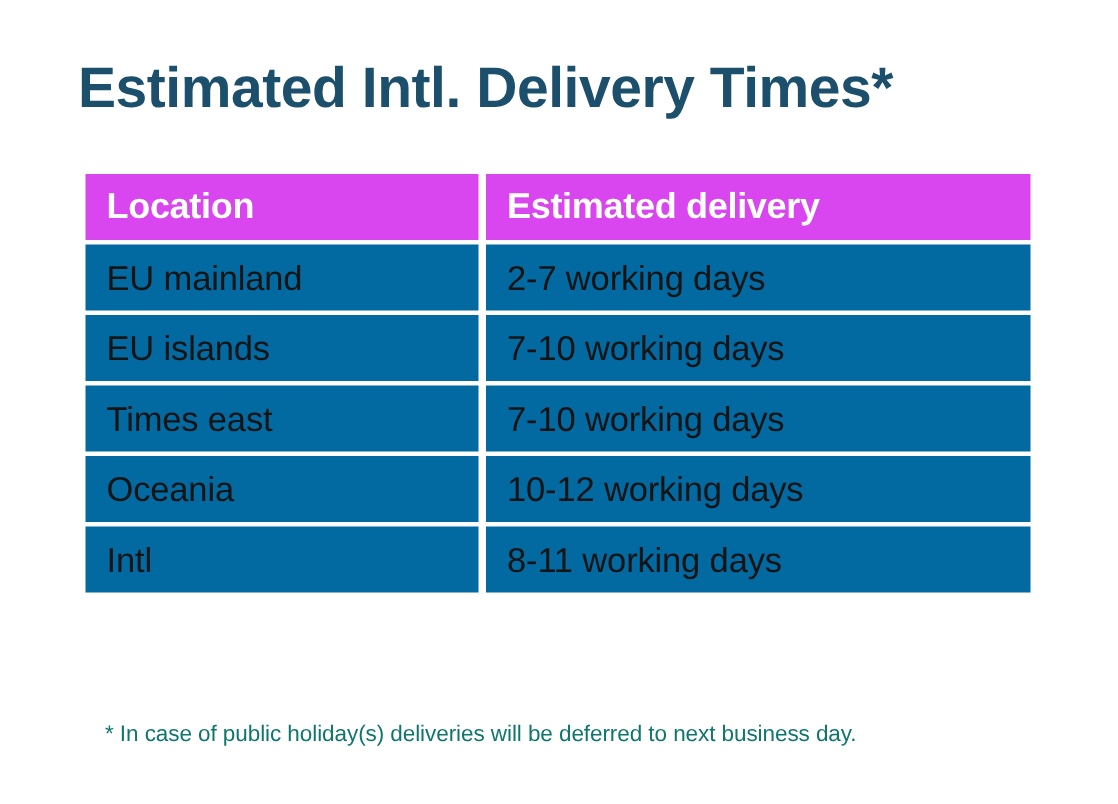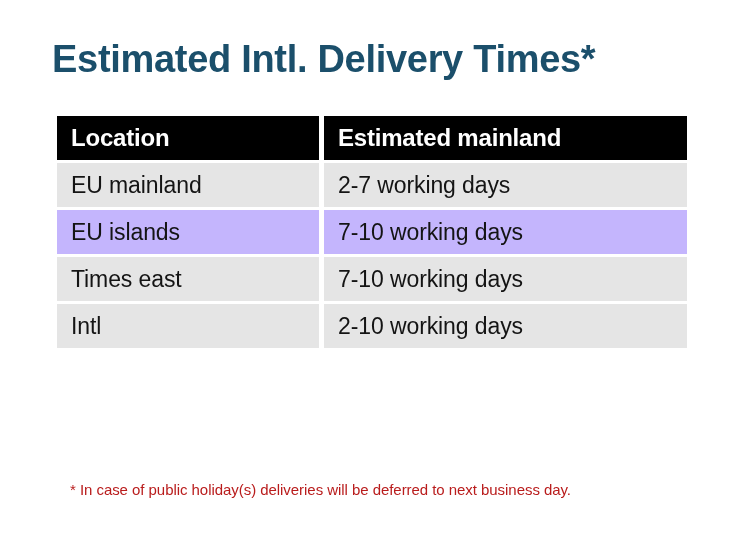"Location" .delivery-table th { background: #000000 -> #d946ef }
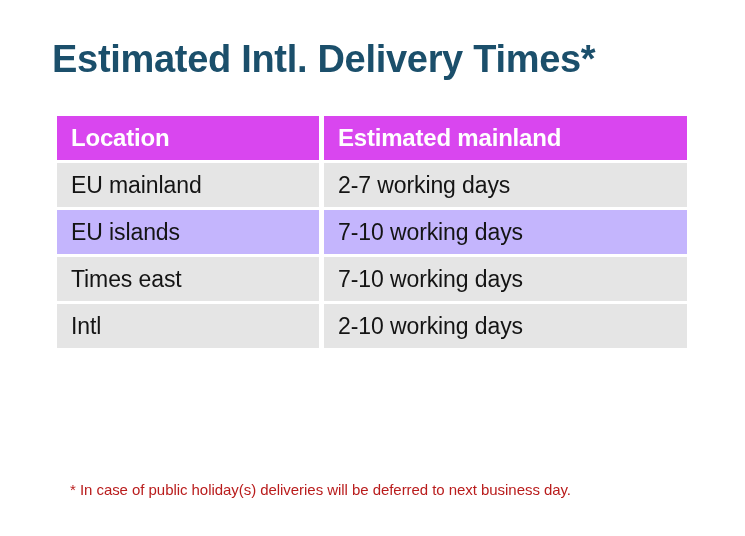"Estimated mainland" th { text: mainland -> delivery }
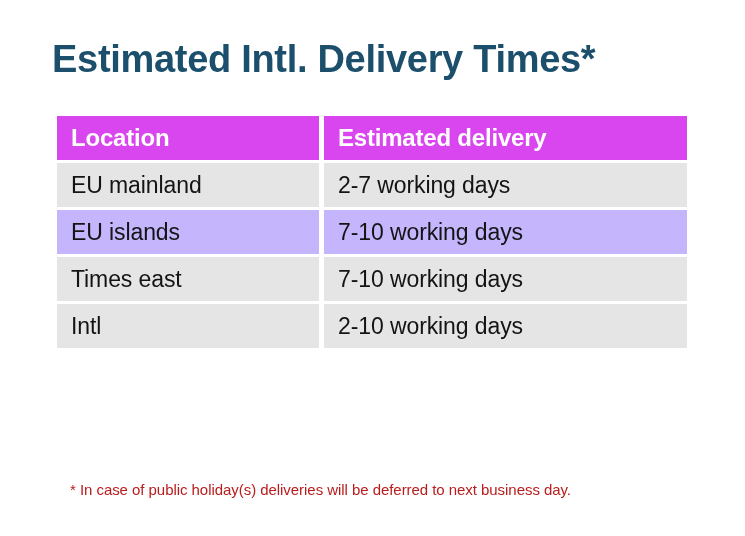"EU mainland" .delivery-table tbody tr.row-dark td { background: #e5e5e5 -> #0369a1 }
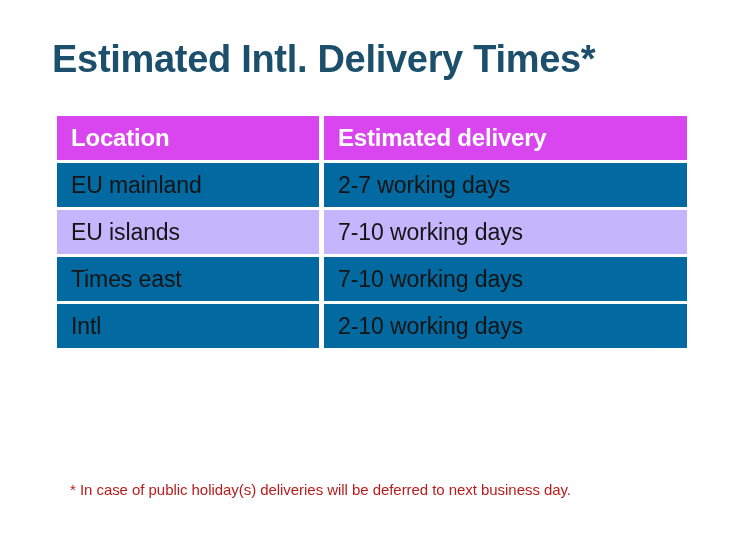"EU islands" .delivery-table tbody tr.row-light td { background: #c4b5fd -> #0369a1 }
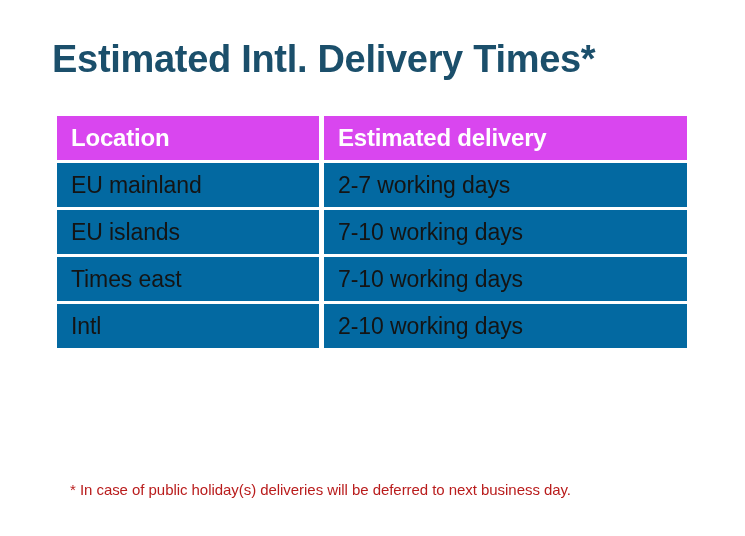"Oceania" tr.row-light { html: none -> <tr> <td>Oceania</td> <td>10-12 working days</td> </tr> }
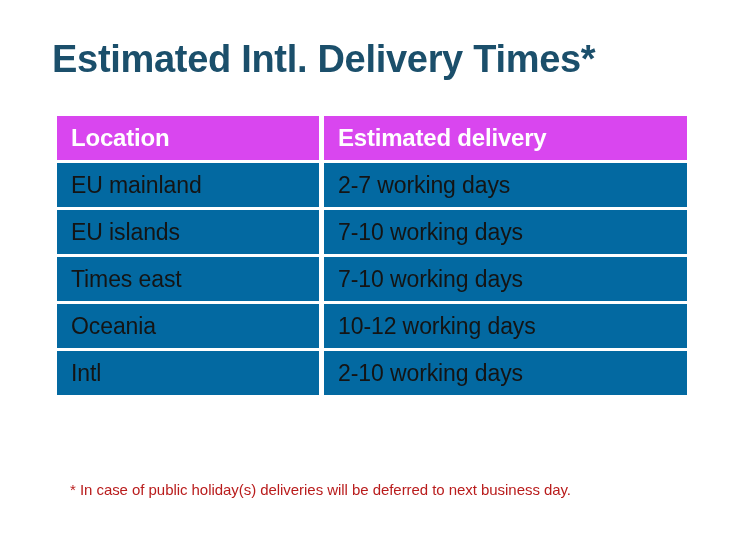"2-10 working days" td { text: 2-10 -> 8-11 }
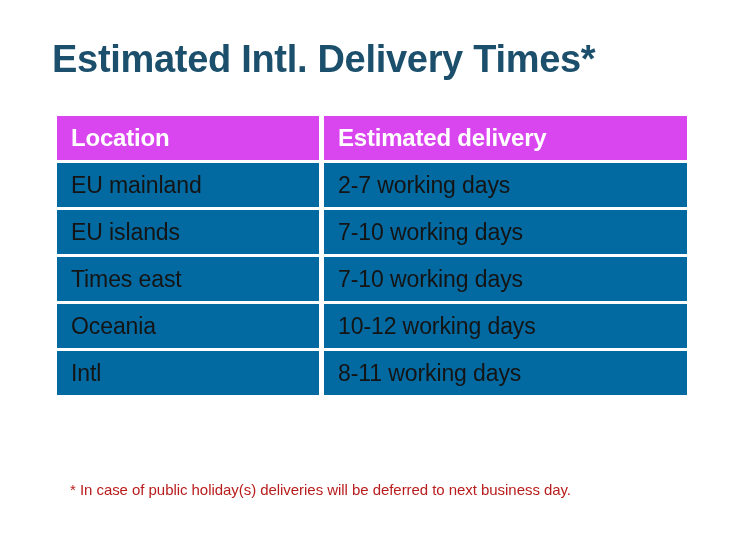"* In case of public" .footnote { color: #b91c1c -> #0f766e }
